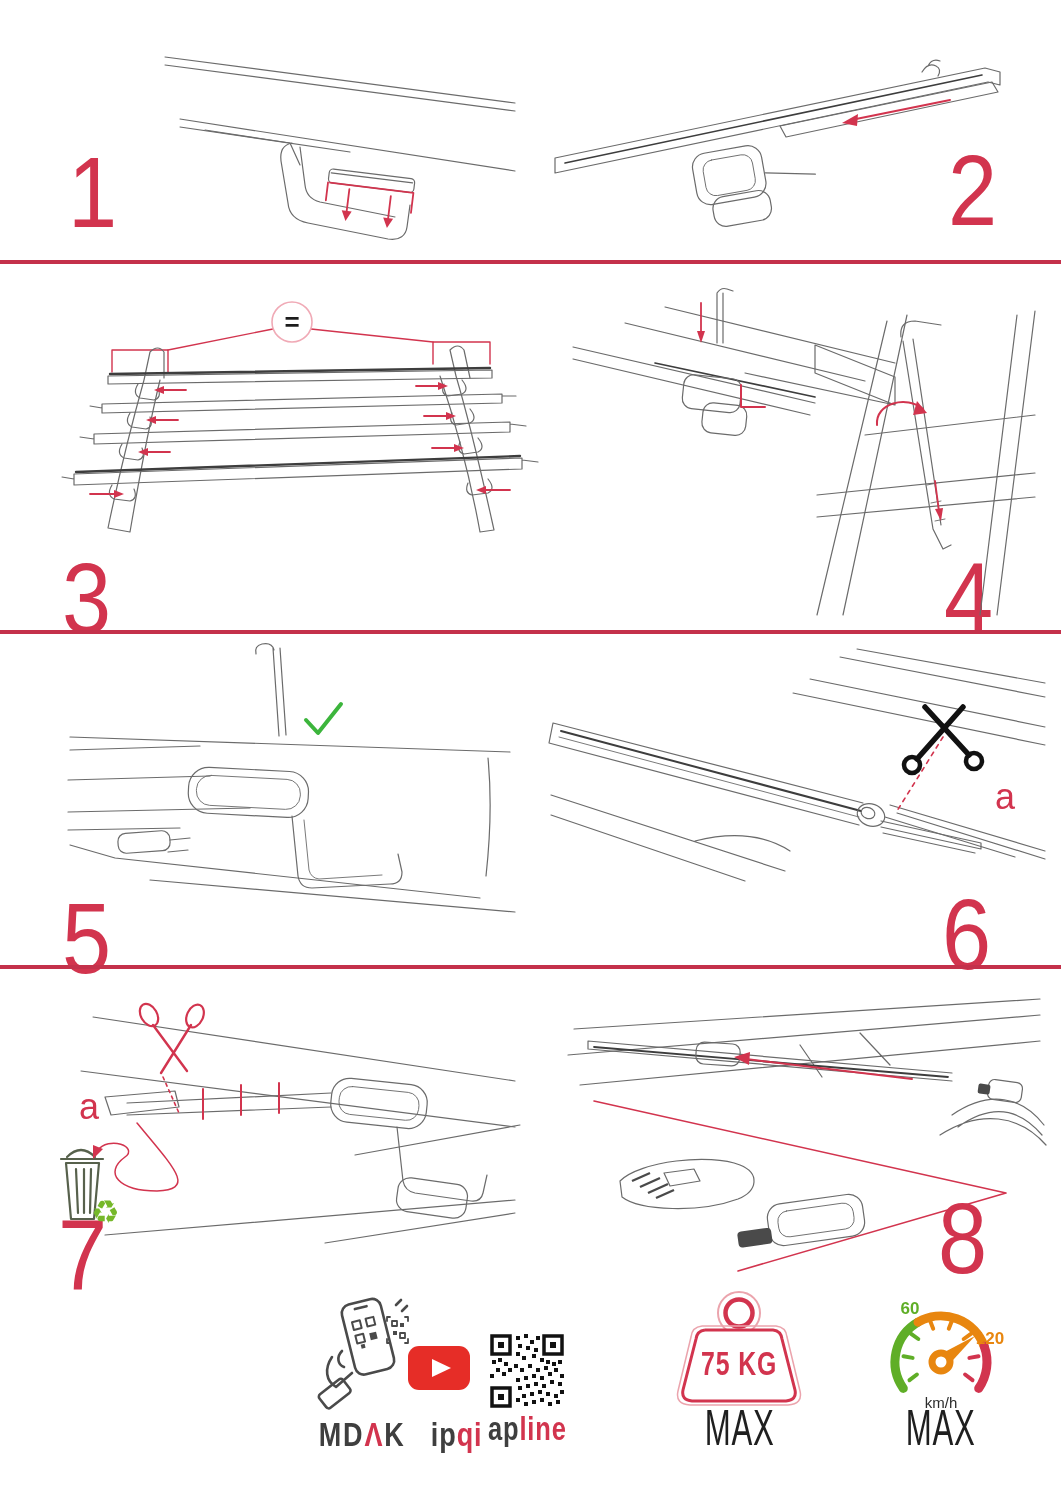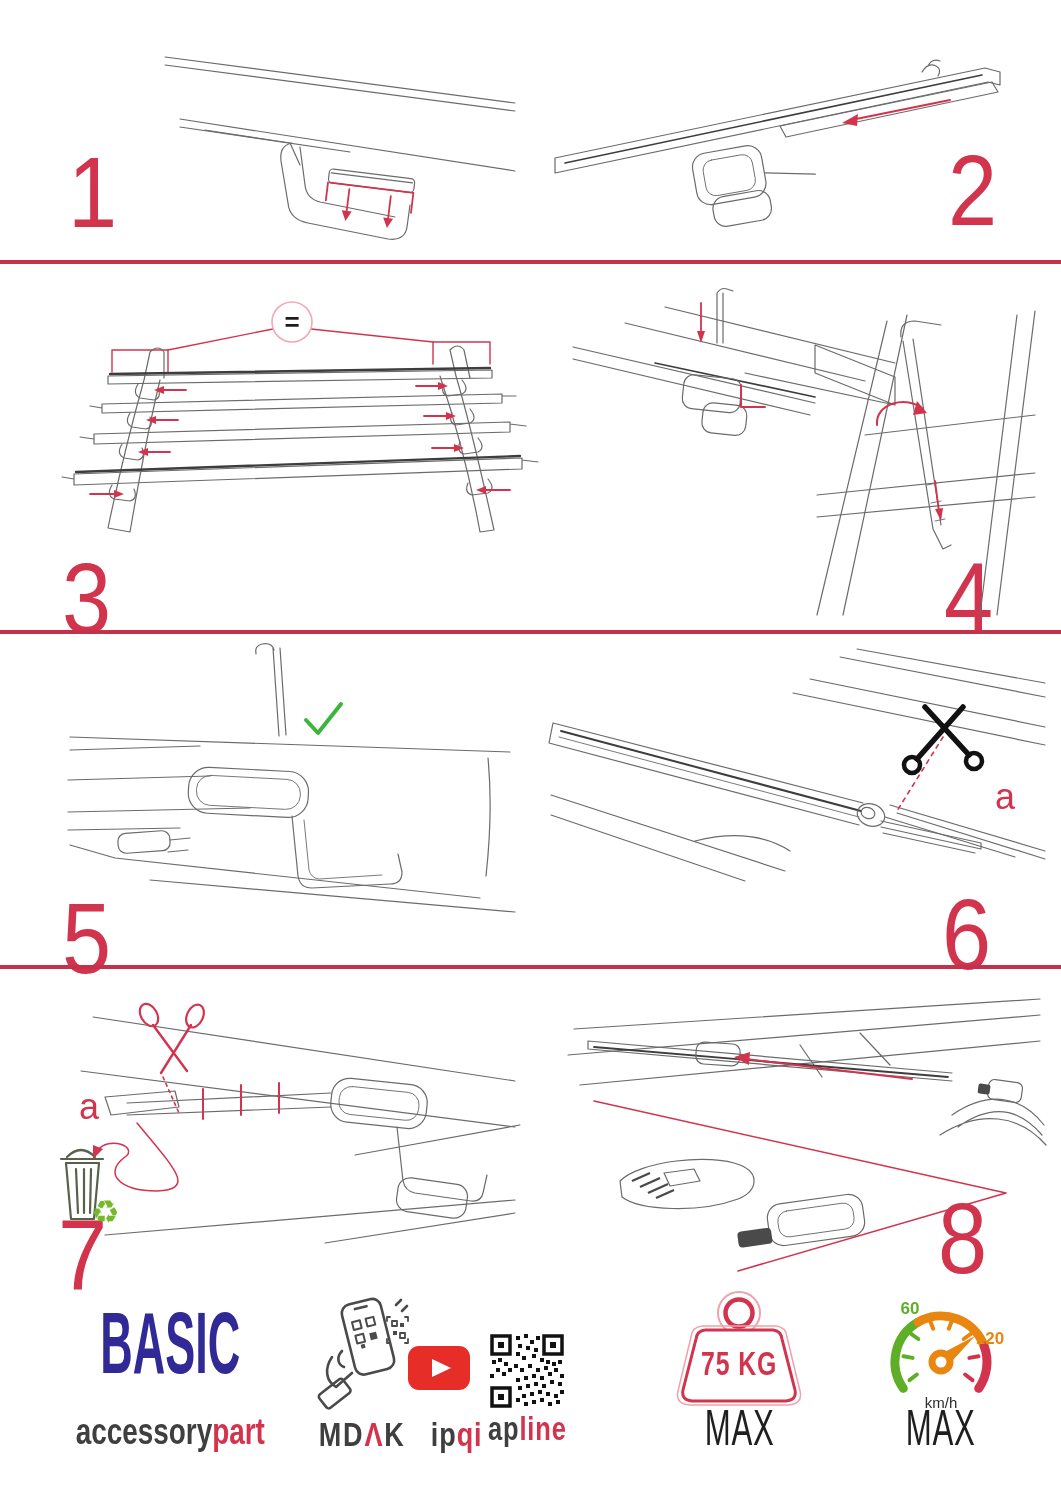"BASIC" div.footer-word { html: <div> <span>BASIC</span> </div> -> none }
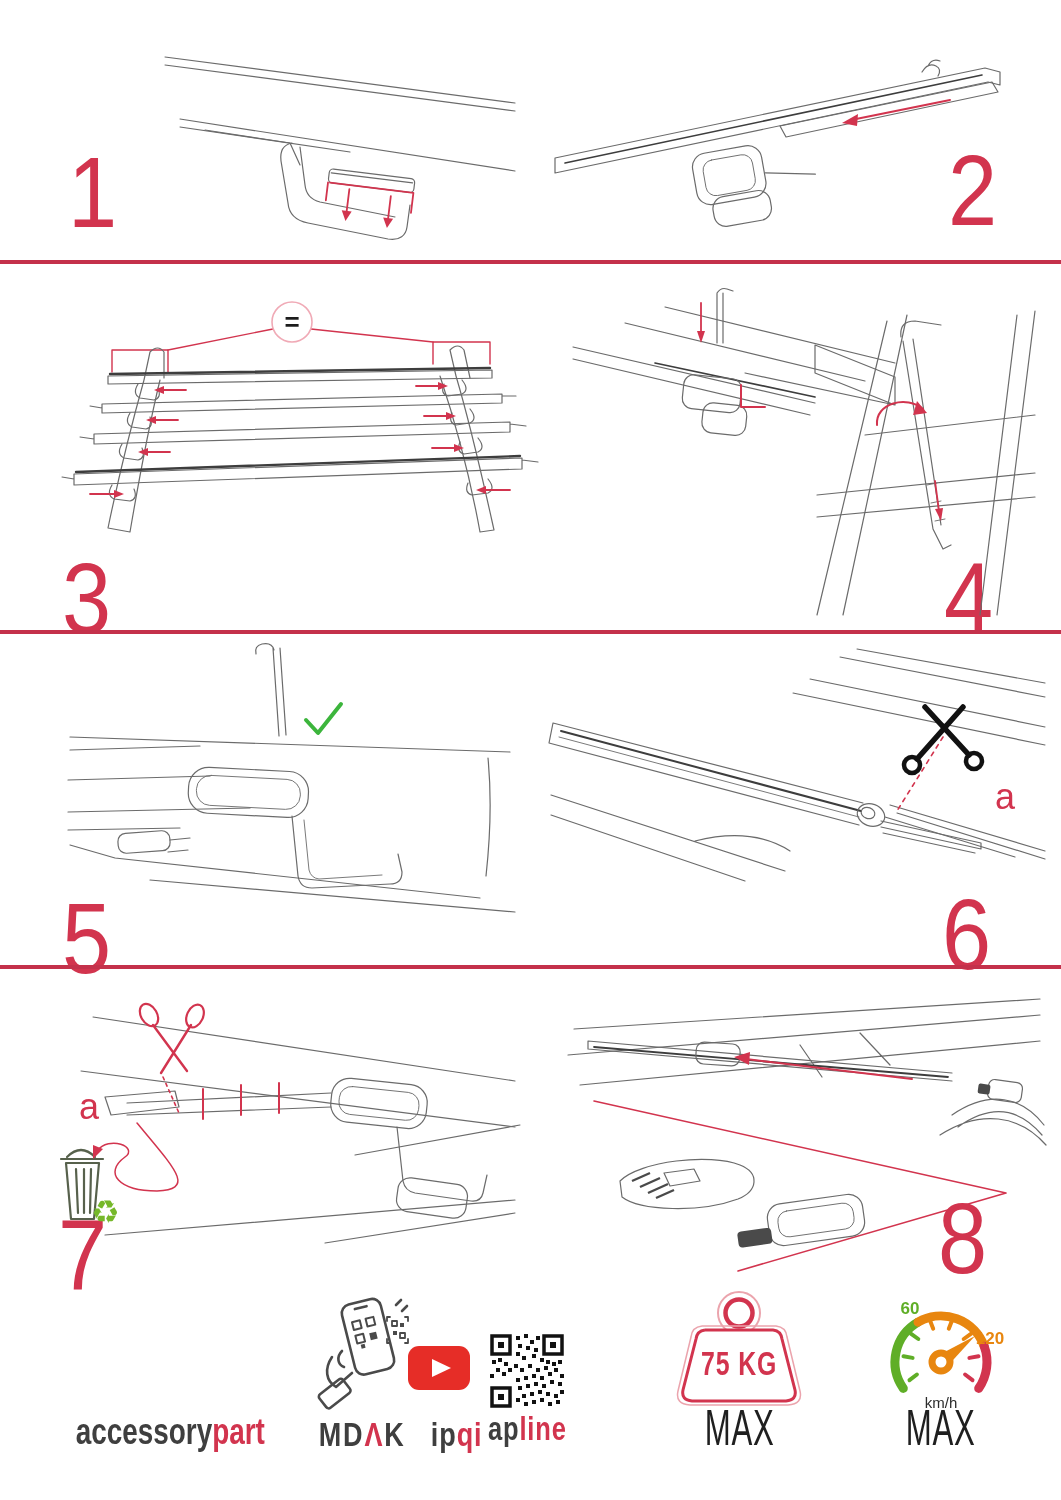"accessorypart" div.footer-word { html: <div> <span><span>accessory</span><span>part</span></span> </div> -> none }
